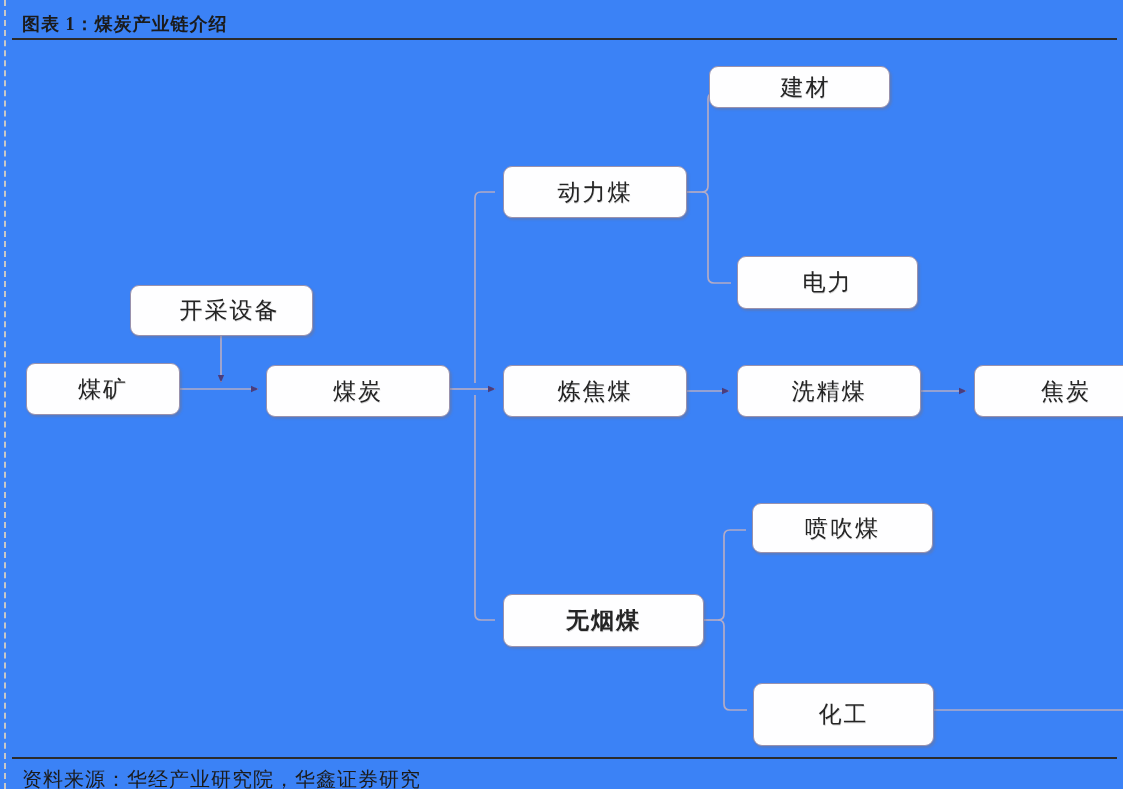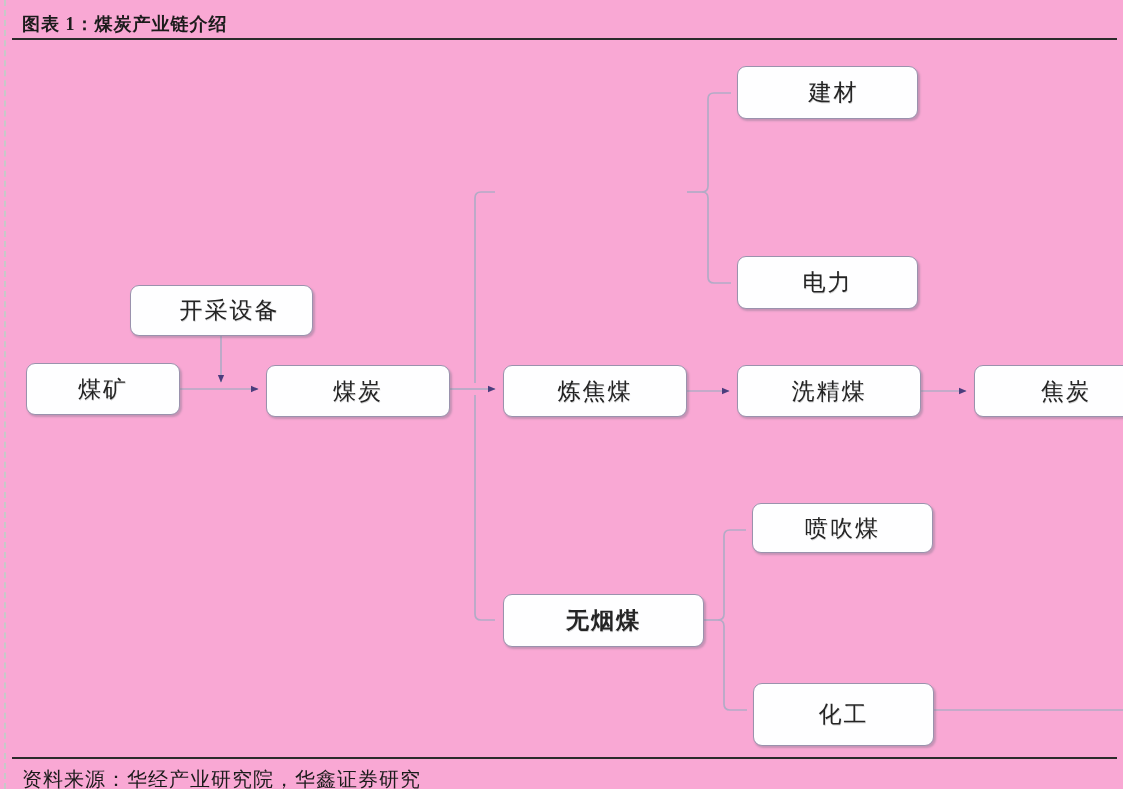"图表 1：煤炭产业链介绍" #page { background: #f9a8d4 -> #3b82f6 }
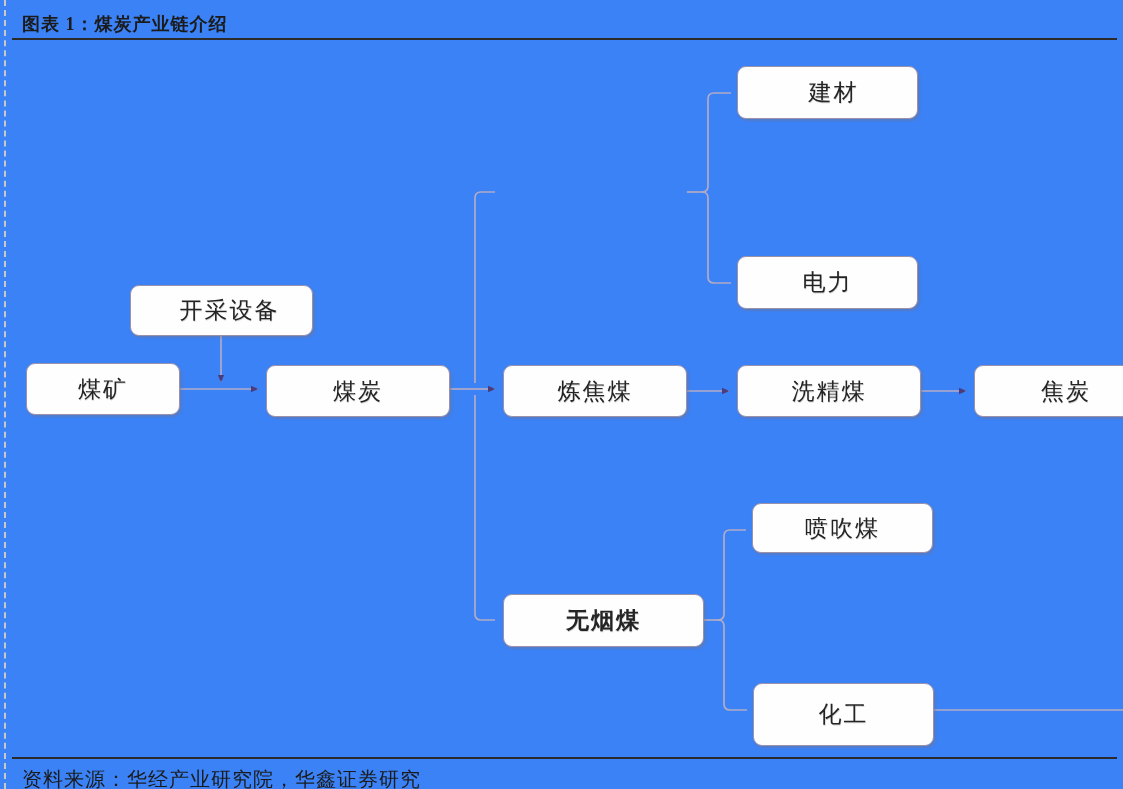"建材" div.node { height: 53px -> 42px; left: 737px -> 709px }
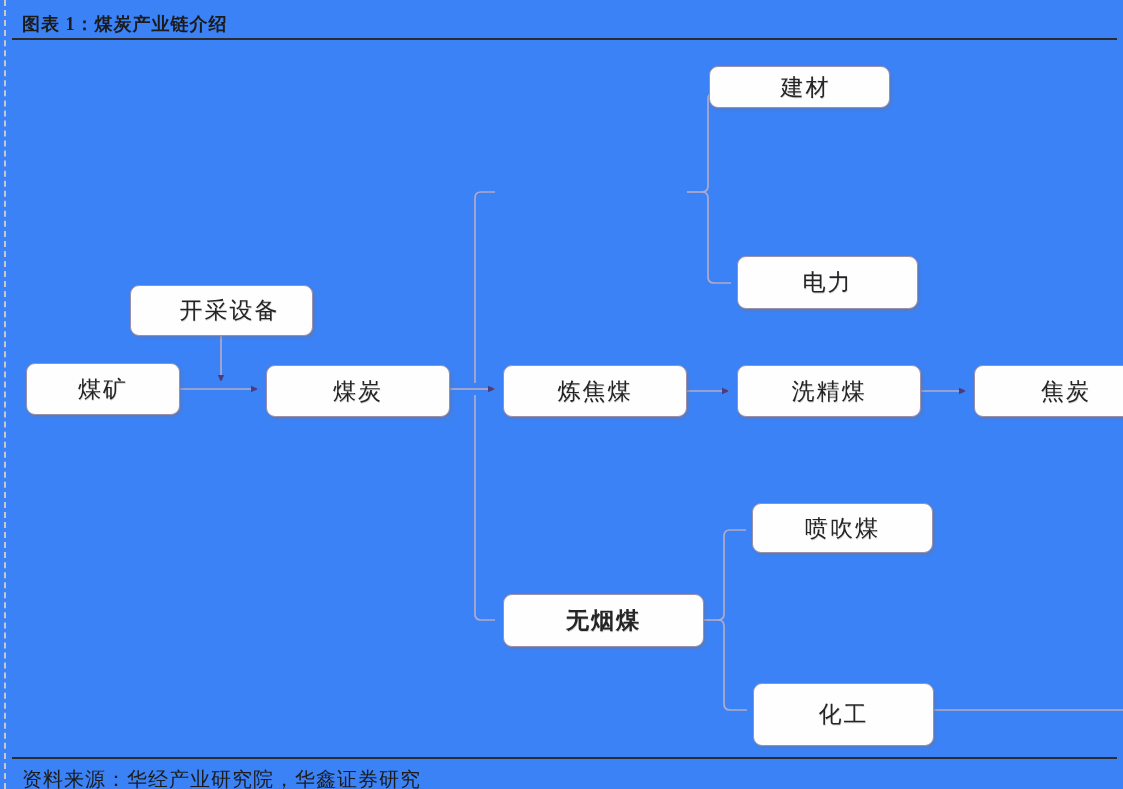"动力煤" div.node { html: none -> <div> <span>动力煤</span> </div> }
